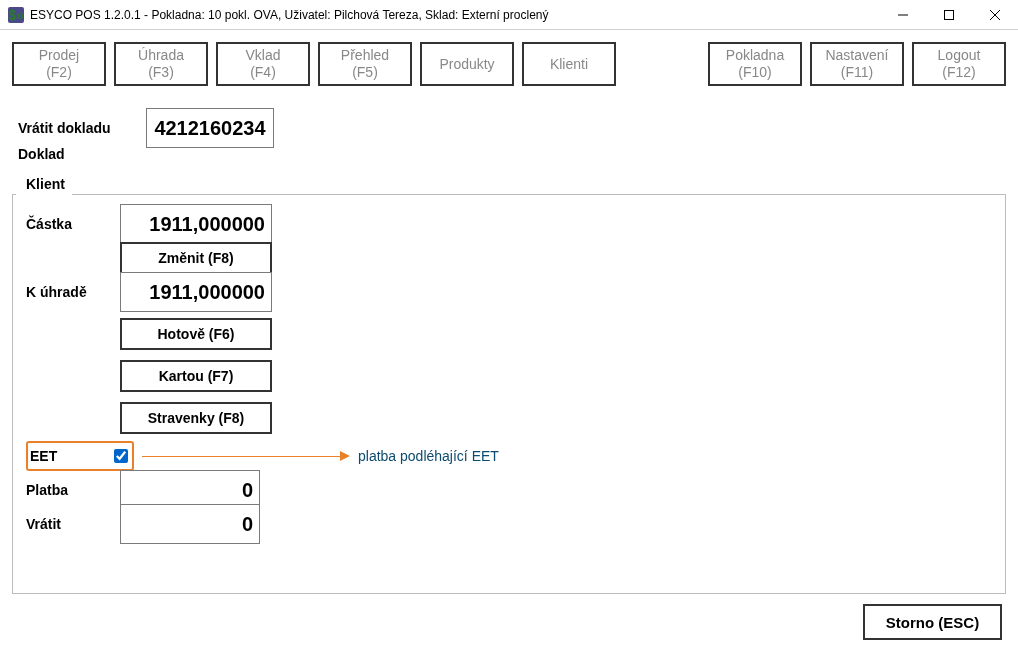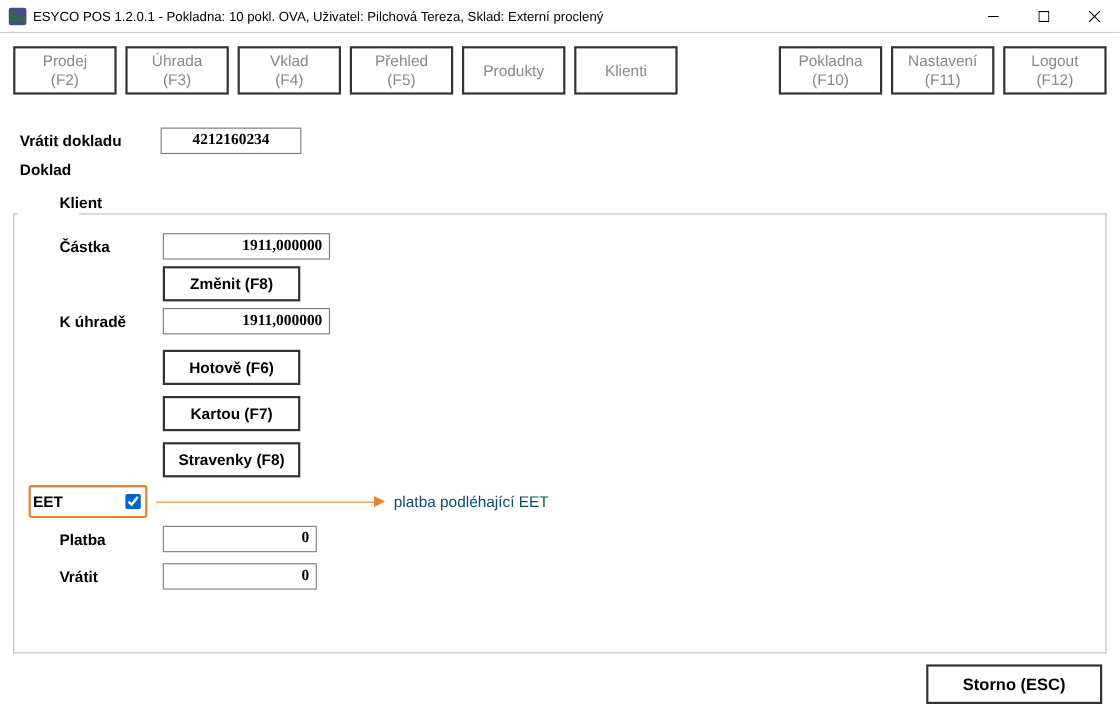"4212160234" .small-input { font-family: Liberation Serif, serif -> Liberation Sans, sans-serif; font-size: 14px -> 20px; height: 24px -> 40px }
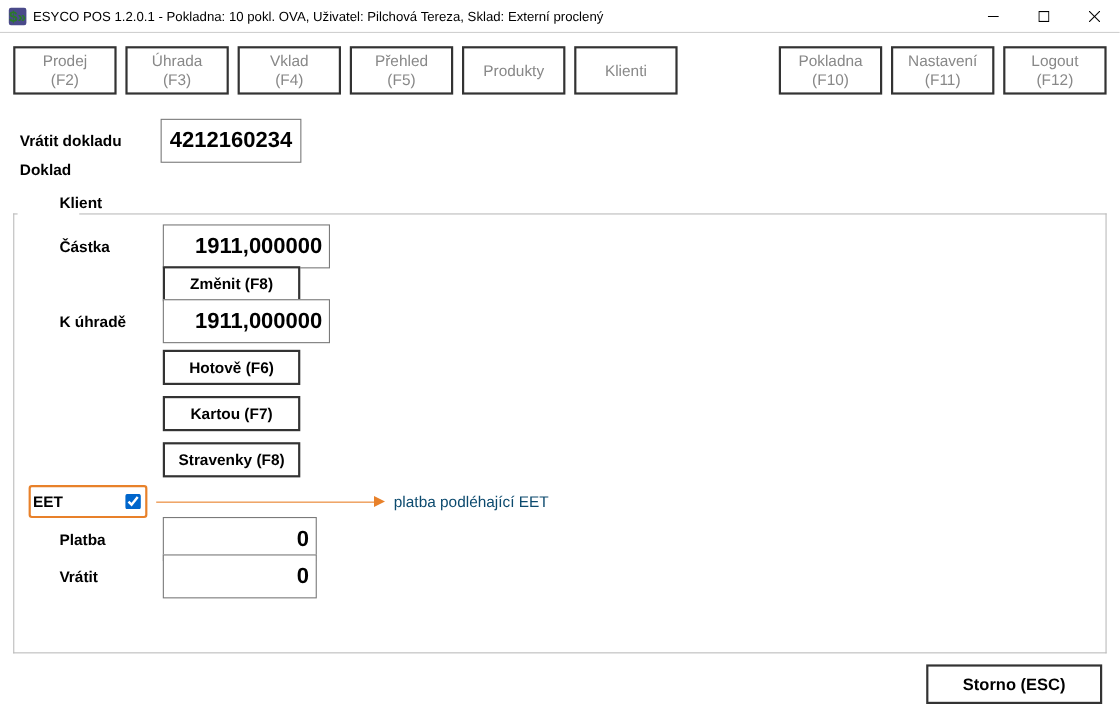"Klient" .col-fields .row { margin-left: 28px -> none }
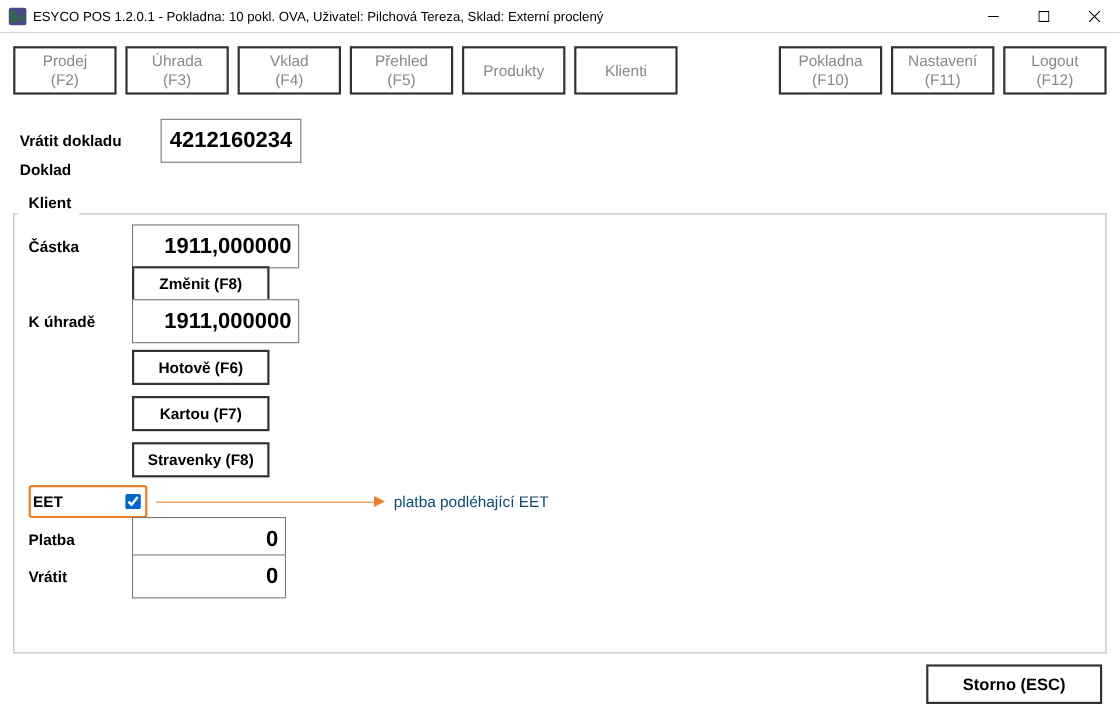"Změnit (F8)" .action-btn { width: 125px -> 152px }
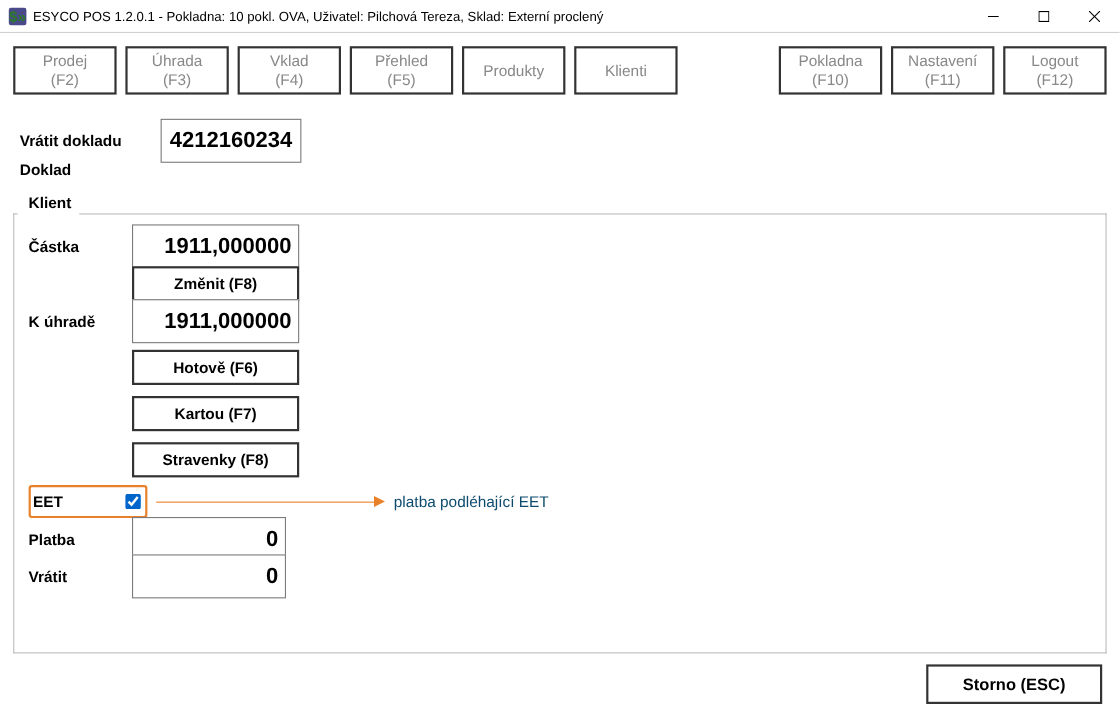"Storno (ESC)" .storno-btn { width: 160px -> 139px }
